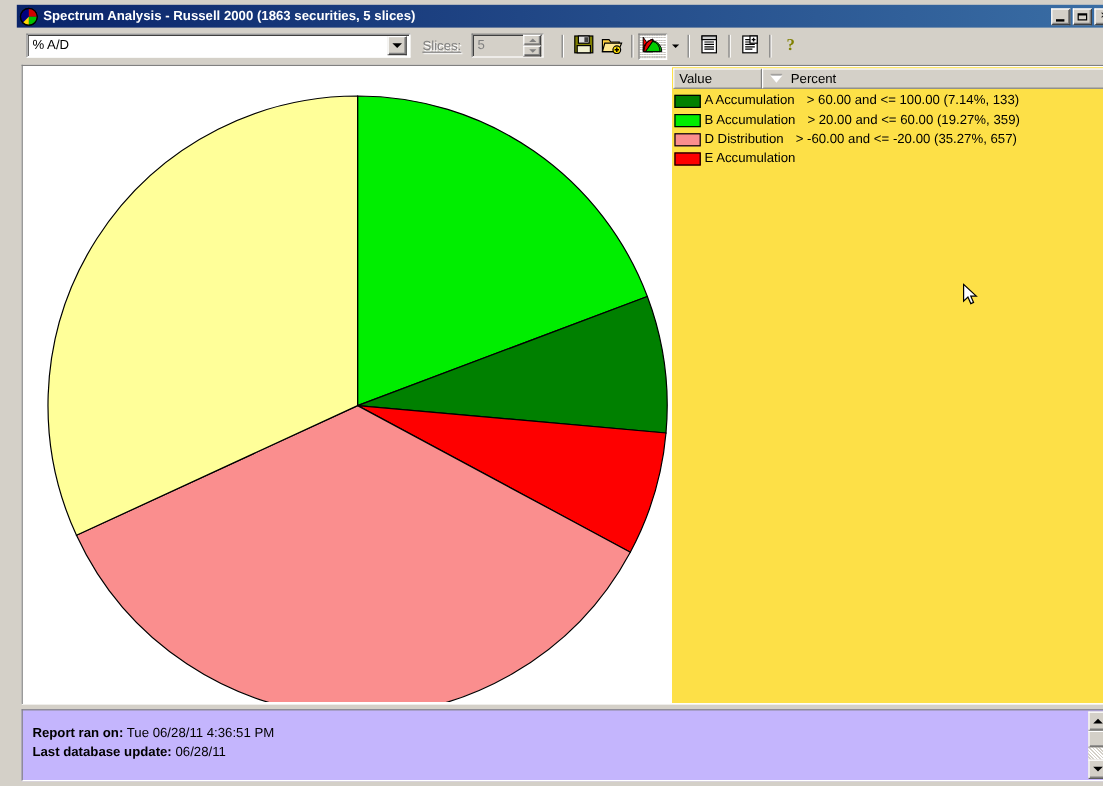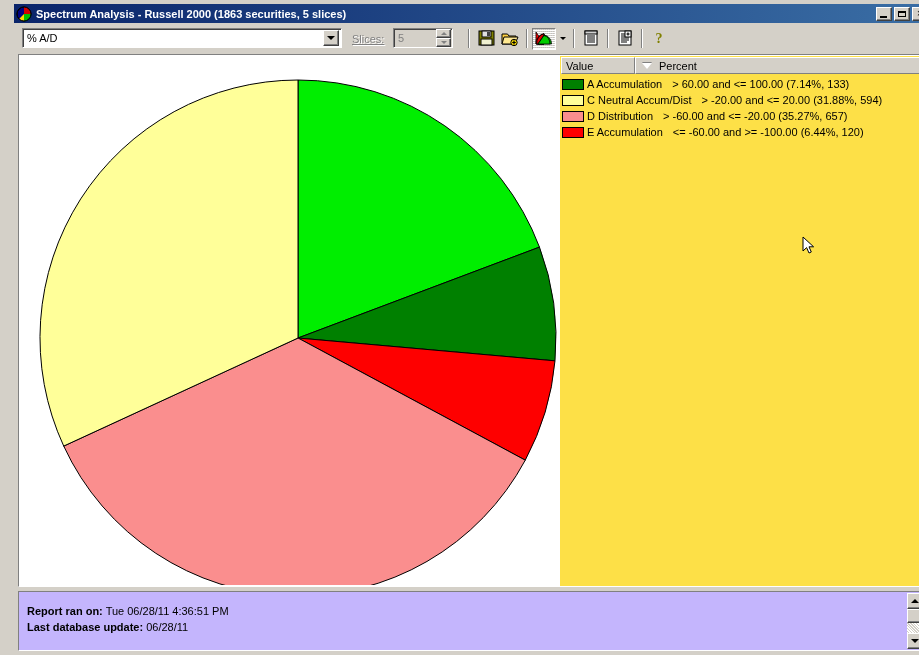"B Accumulation" div.legend-row { html: none -> <div> <span></span> <span>B Accumulation</span> <span>&gt; 20.00 and &lt;= 60.00 (19.27%, 359)</span> </div> }
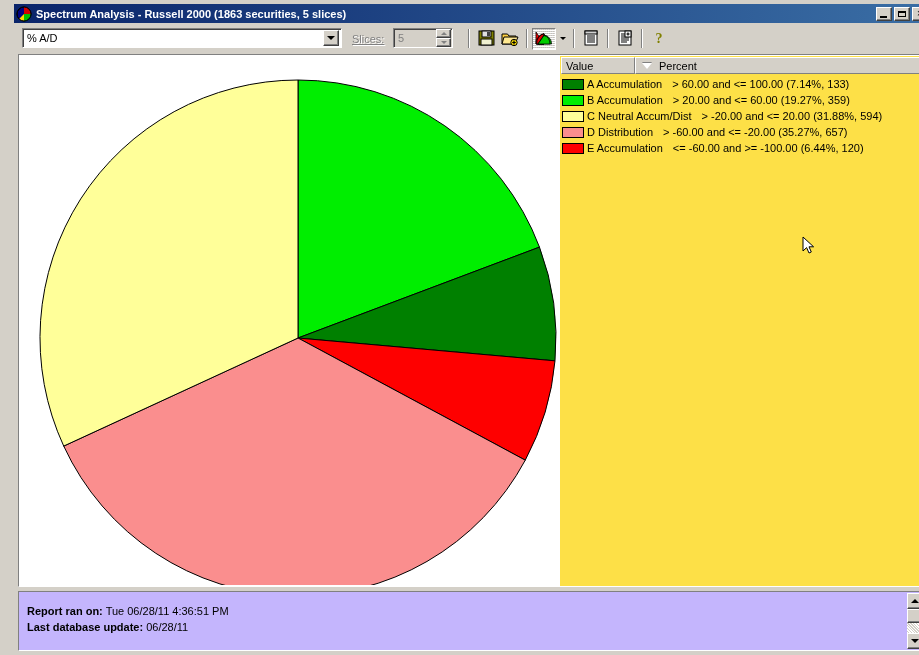"C Neutral Accum/Dist" div.legend-row { html: <div> <span></span> <span>C Neutral Accum/Dist</span> <span>&gt; -20.00 and &lt;= 20.00 (31.88%, 594)</span> </div> -> none }
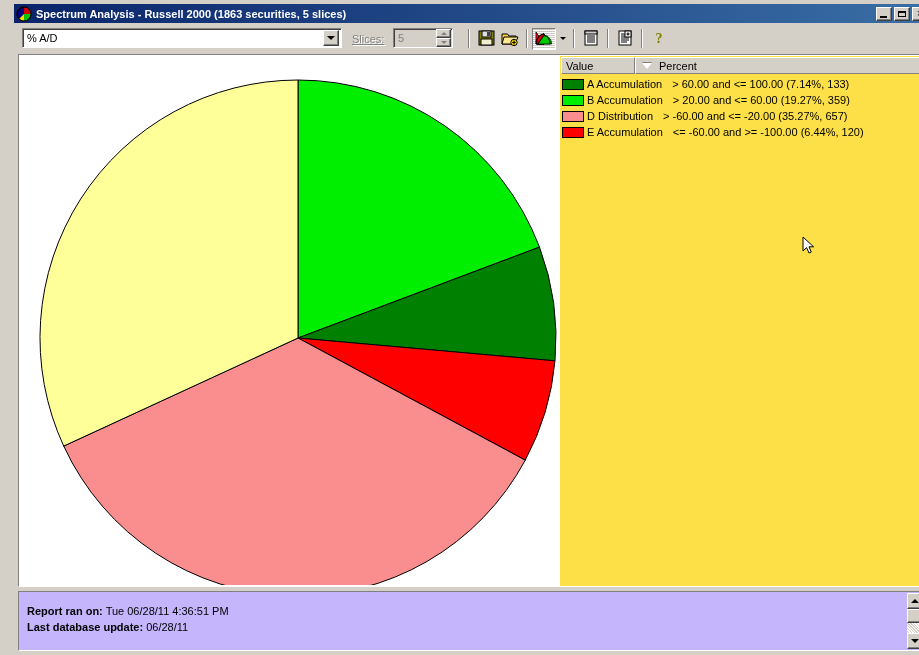"<= -60.00 and >= -100.00" span.lr-range { html: <span>&lt;= -60.00 and &gt;= -100.00 (6.44%, 120)</span> -> none }
